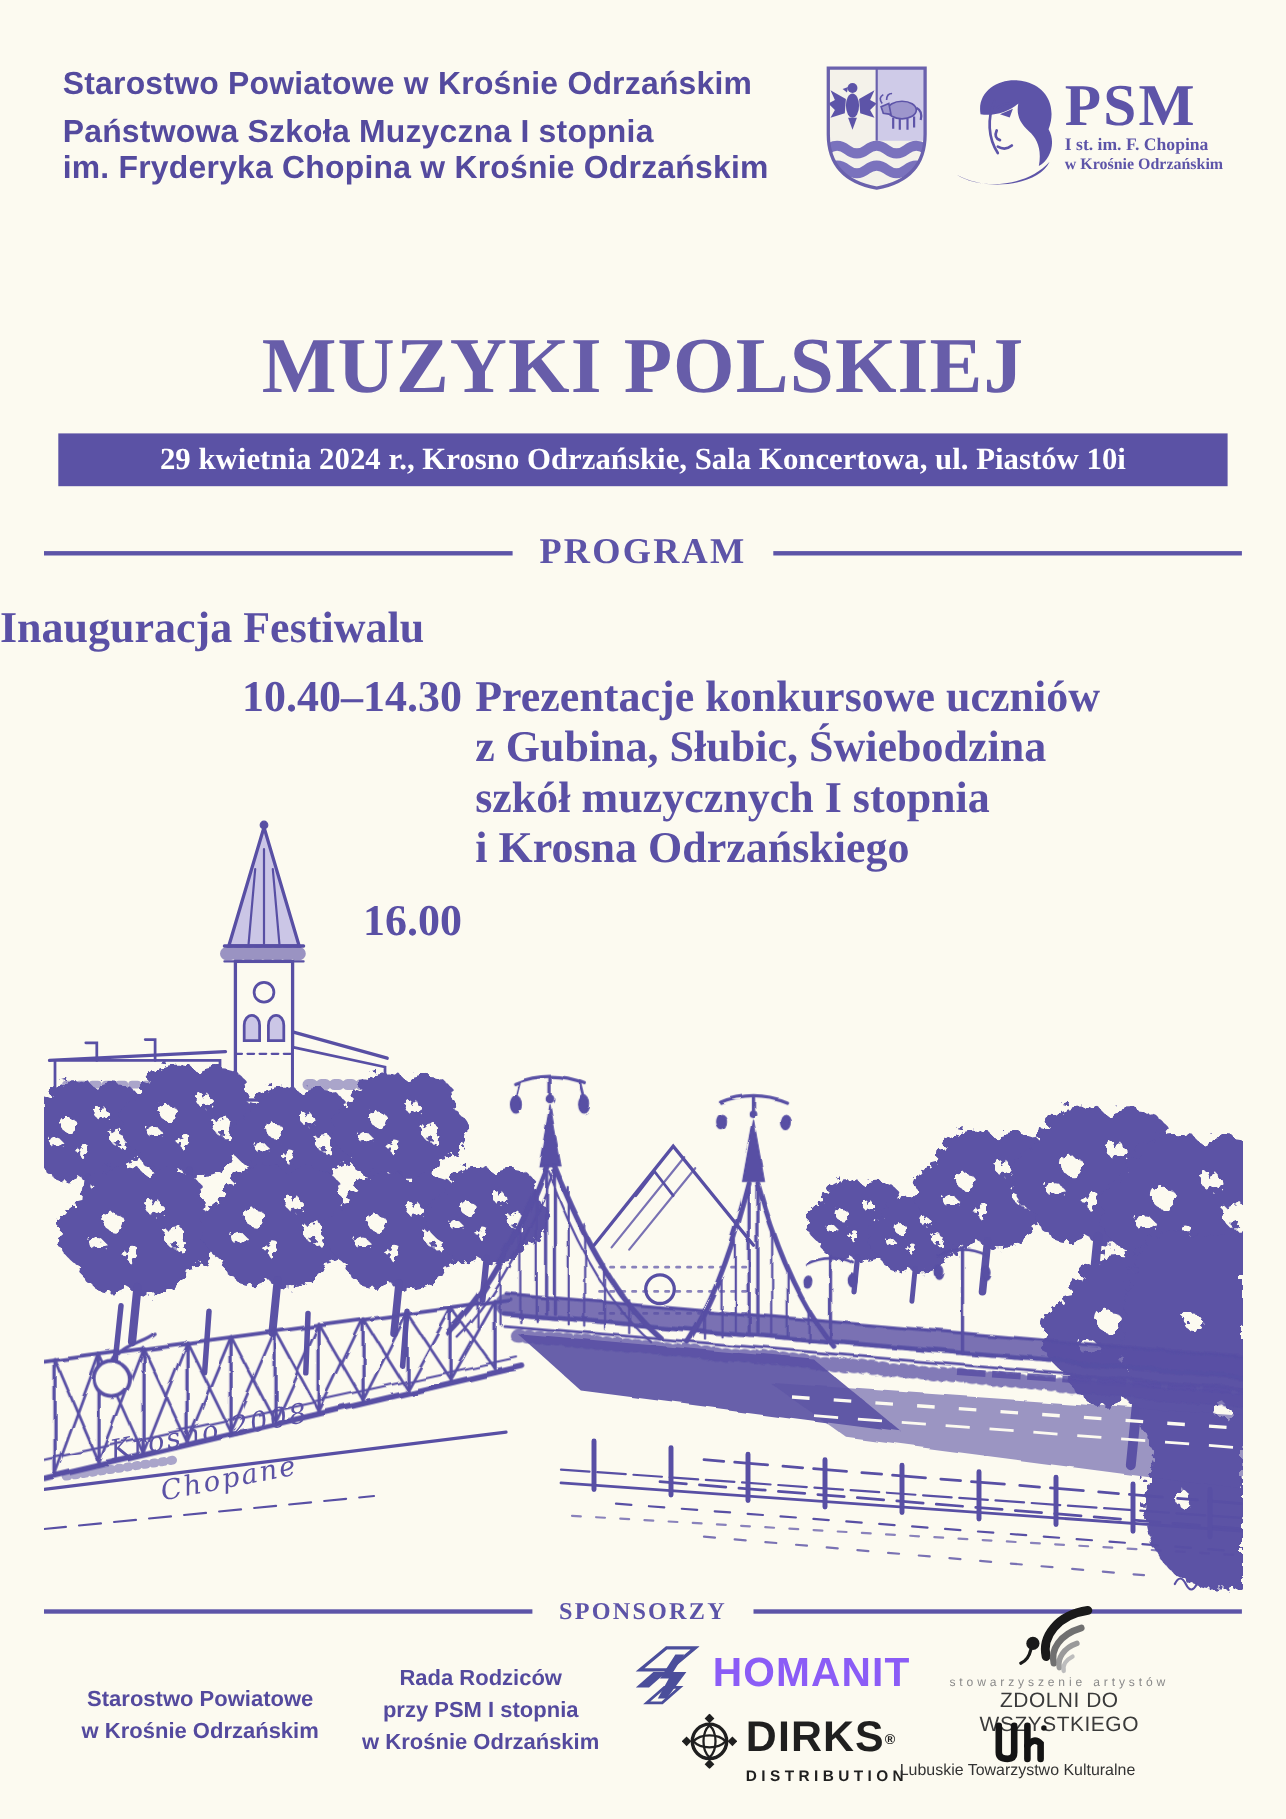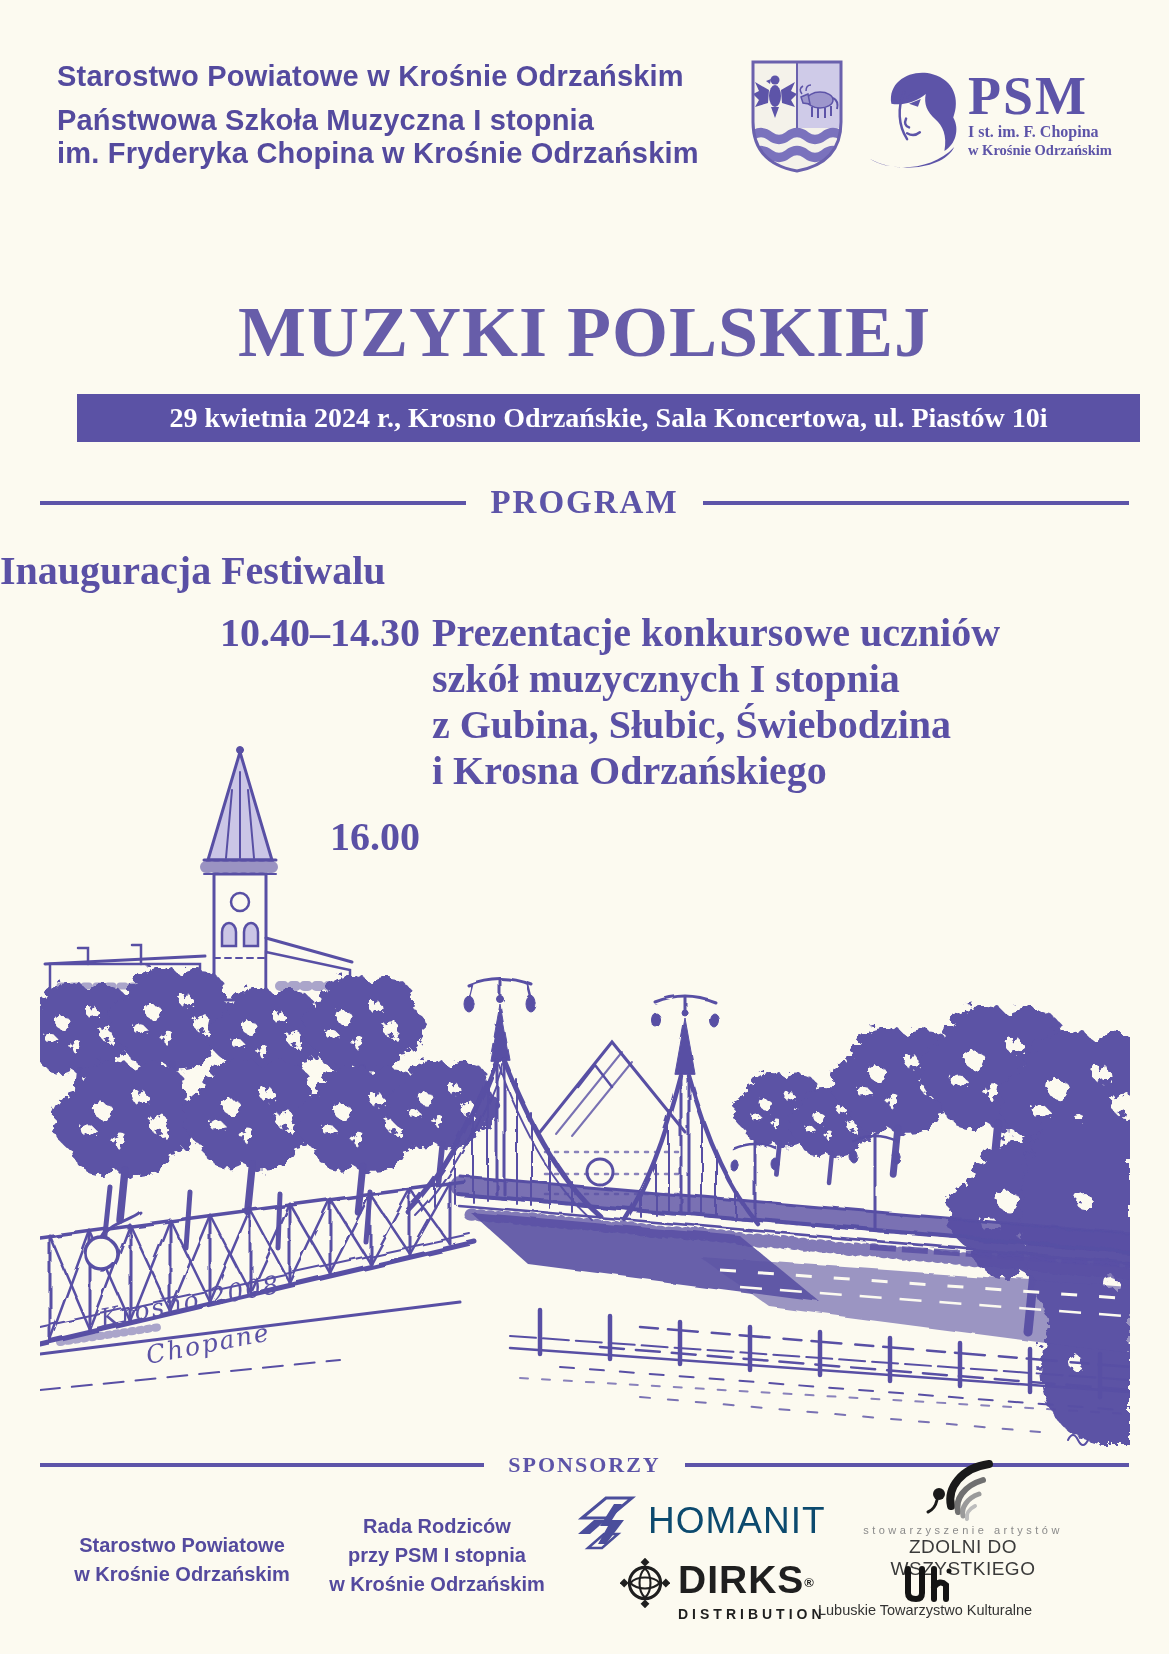"29 kwietnia 2024 r., Krosno" .banner { margin-left: 24px -> none }
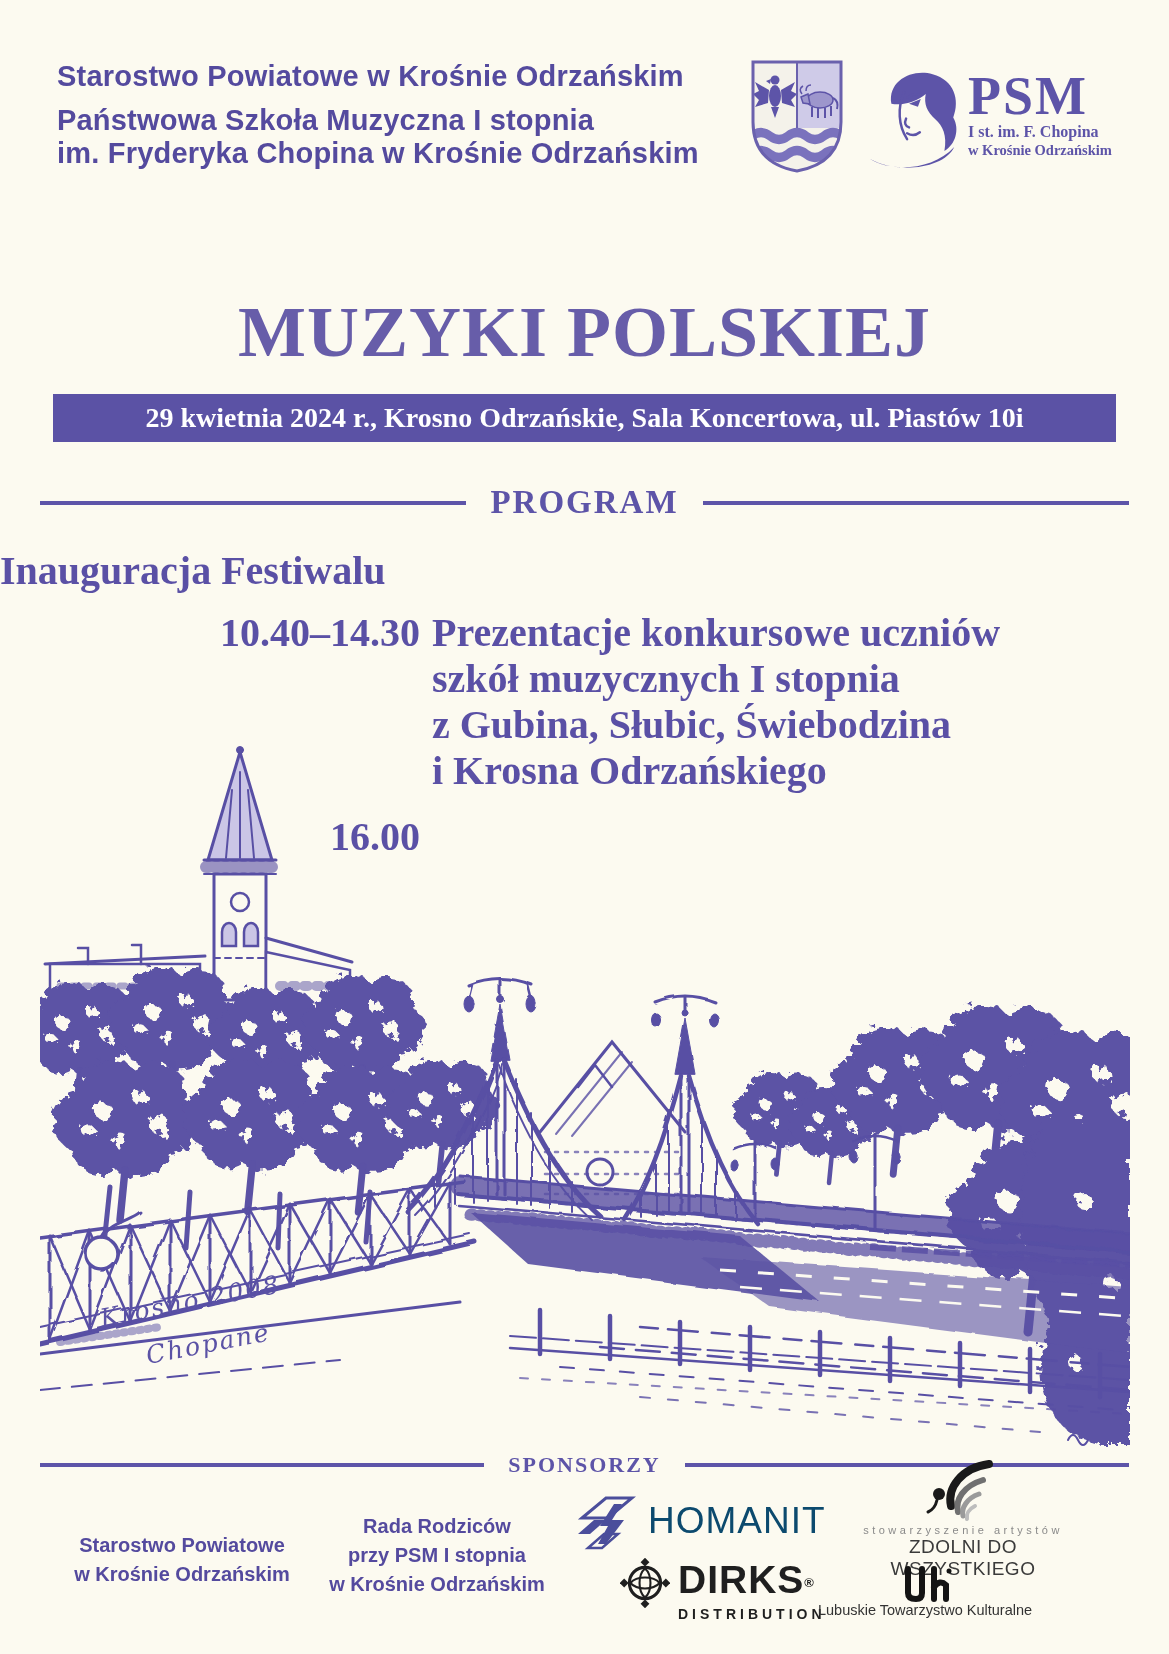"szkół muzycznych I stopnia" div { order: before "z Gubina, Słubic, Świebodzina" -> after "z Gubina, Słubic, Świebodzina" }
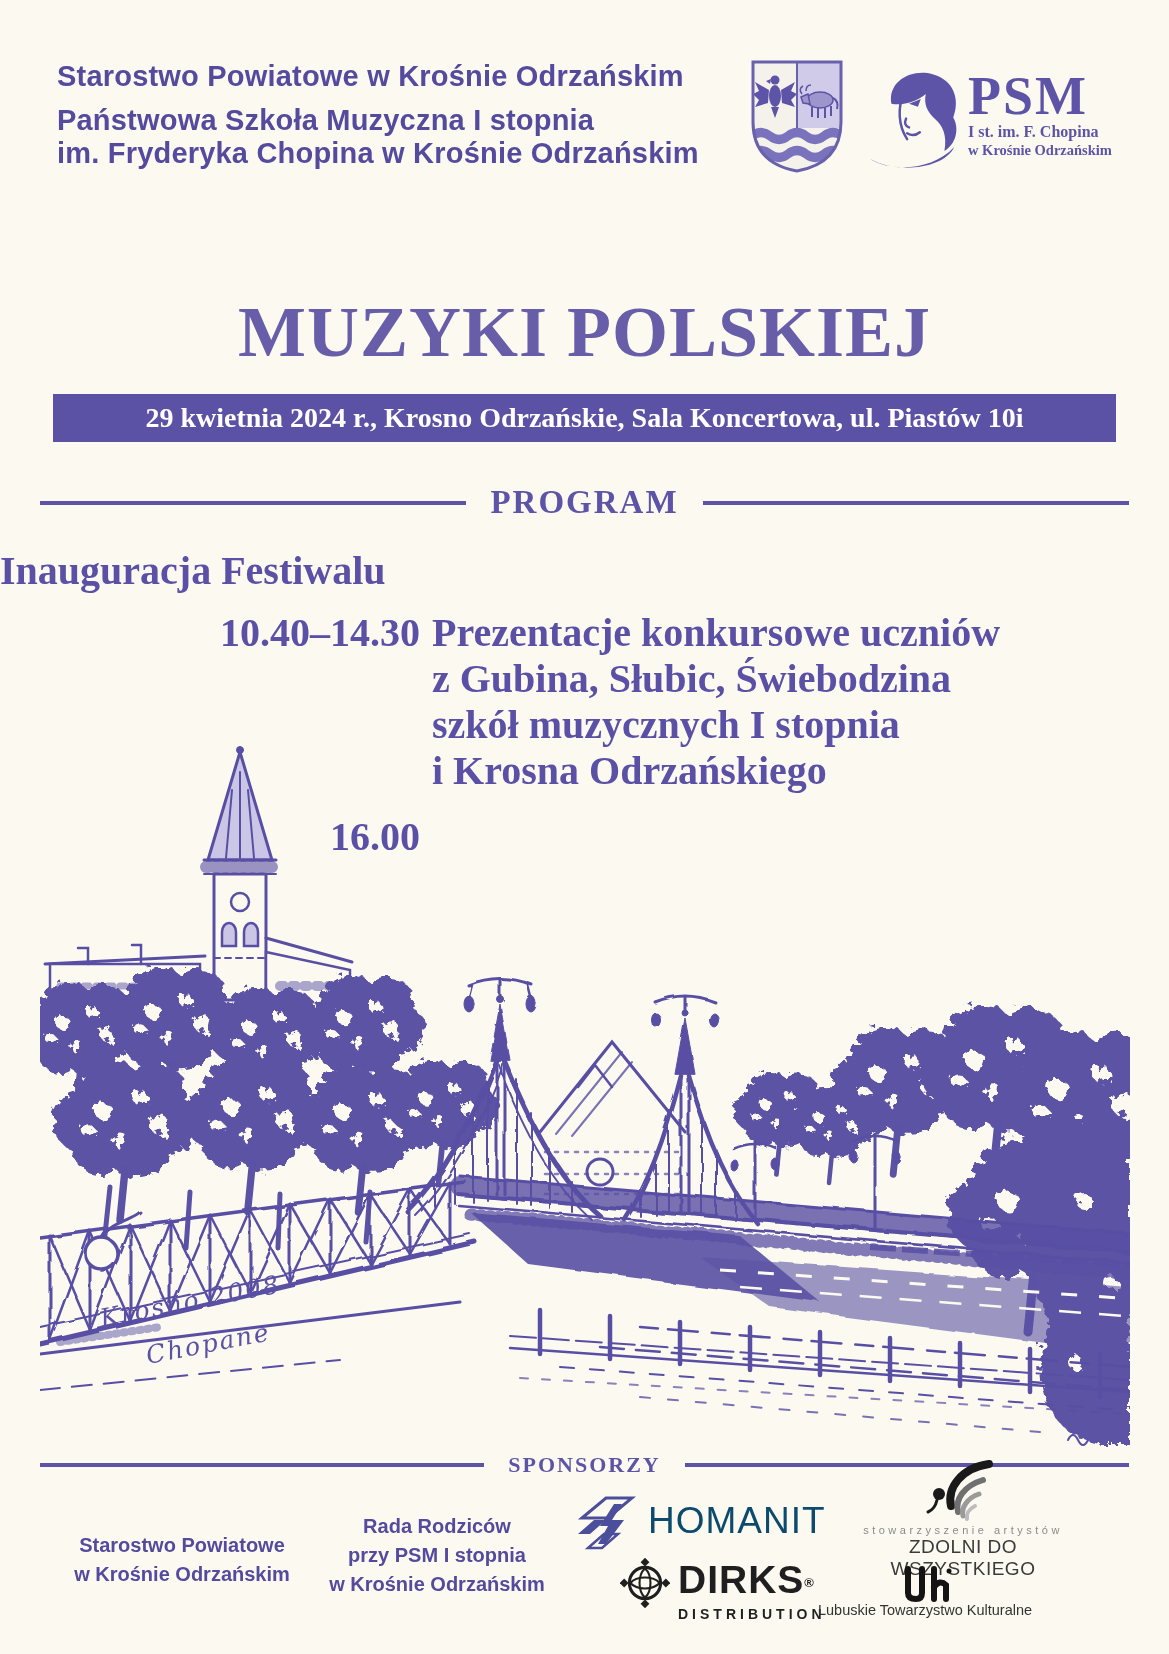"HOMANIT" .homanit-word { color: #0c4a6e -> #8b5cf6; font-weight: normal -> bold }
